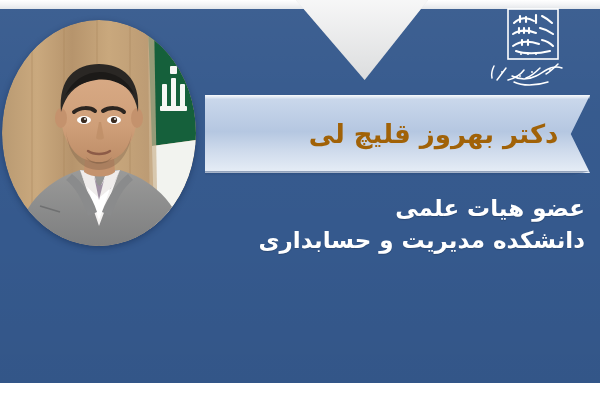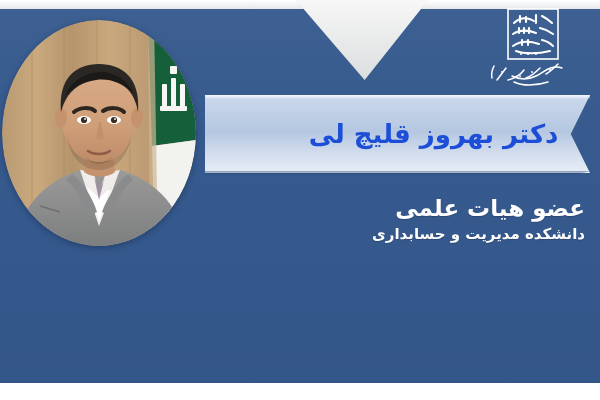"دکتر بهروز قلیچ لی" .ribbon-text { color: #1d4ed8 -> #a16207 }
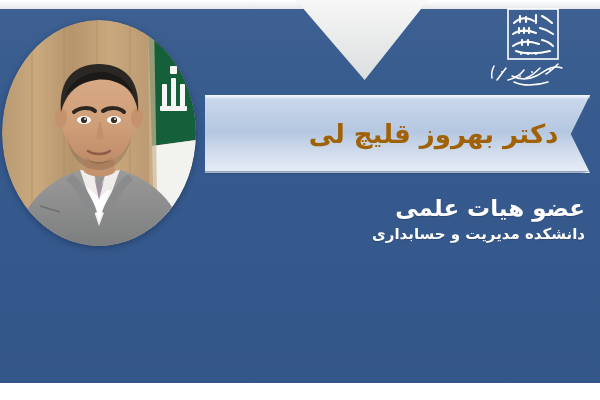"دانشکده مدیریت و حسابداری" .subtitle .line2 { font-size: 15px -> 23px }
